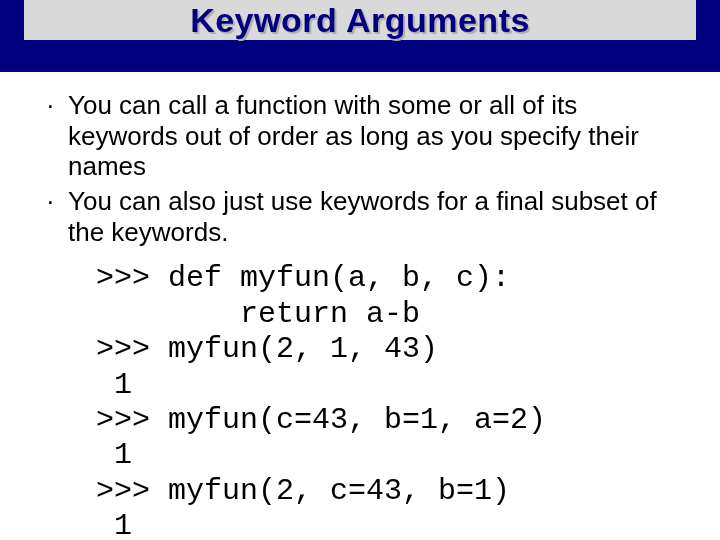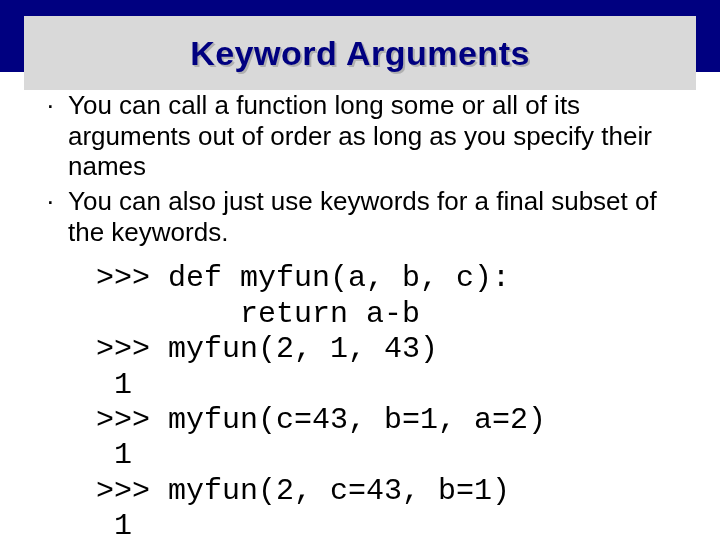"Keyword Arguments" .title-box { height: 74px -> 40px; top: 16px -> 0 }
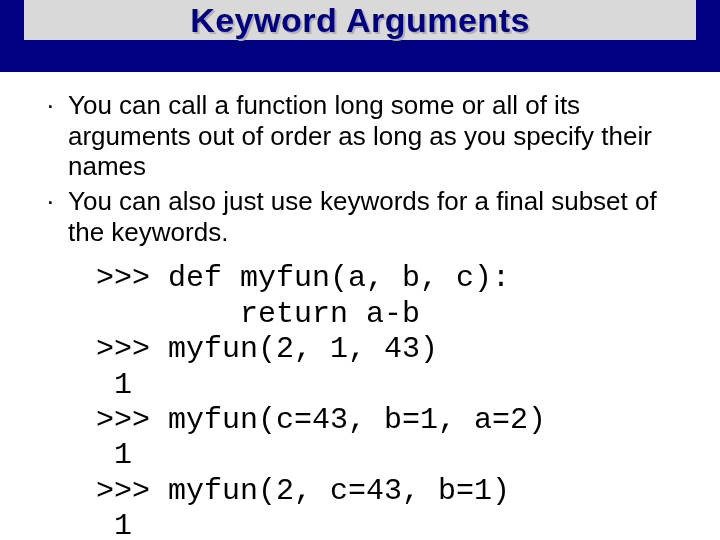"You can call a function" span.bullet-text { text: long some or all of its arguments -> with some or all of its keywords }
